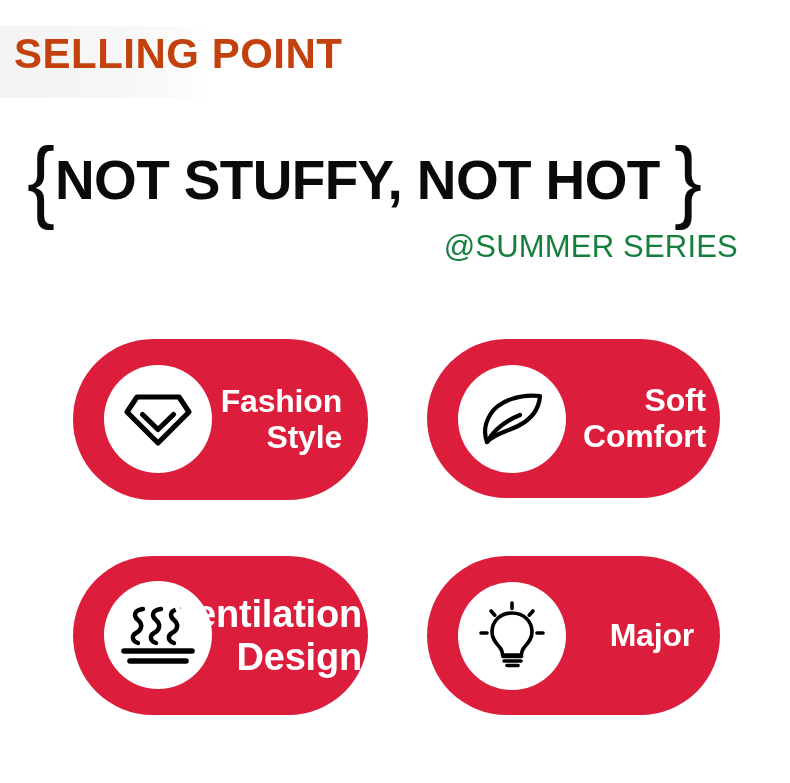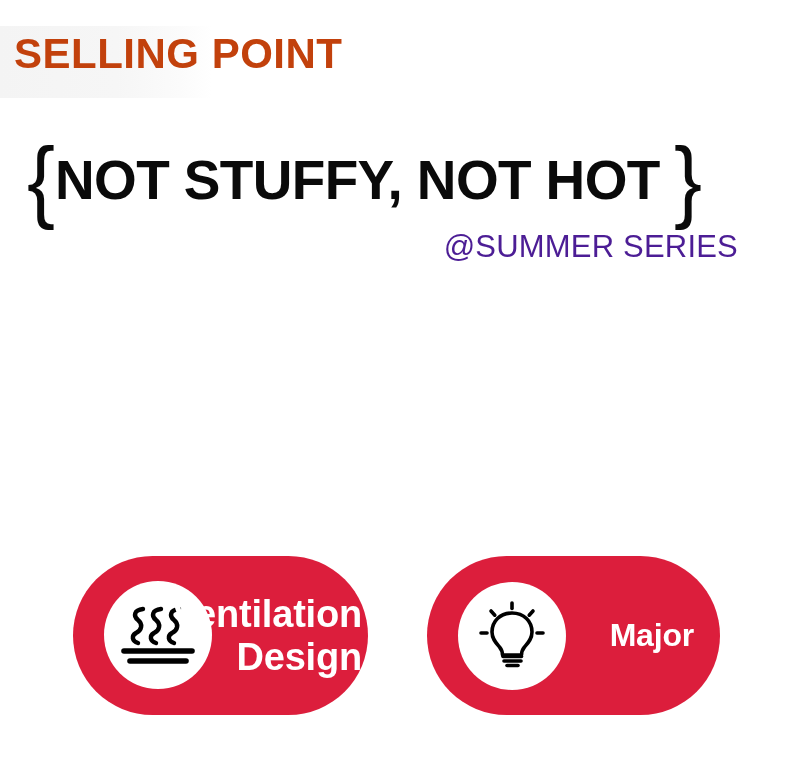"@SUMMER SERIES" .subhead { color: #4c1d95 -> #15803d }
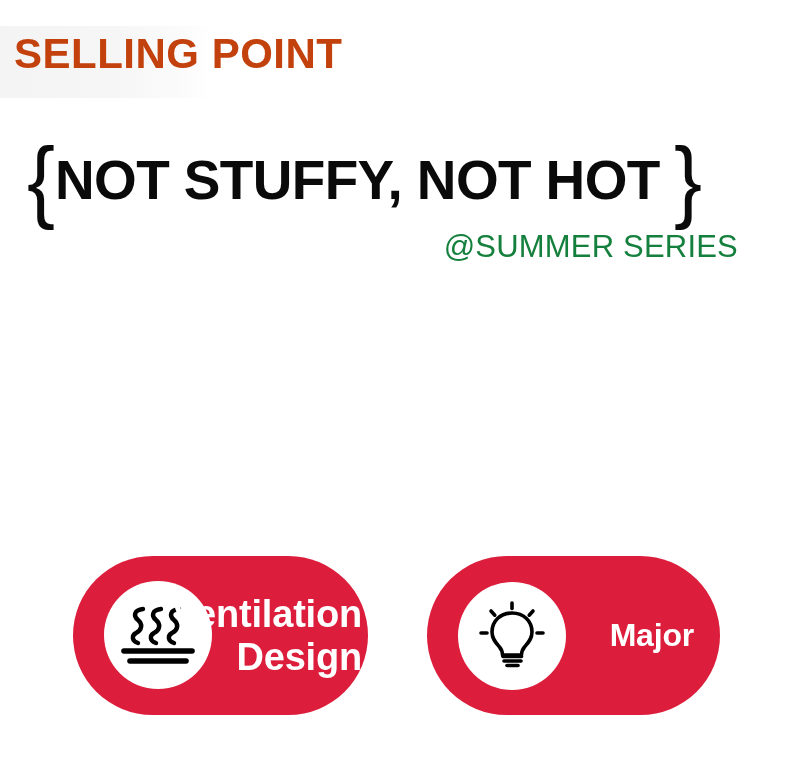"Fashion" div.card { html: none -> <div> <div> <div> <svg> <path></path> <path></path> </svg> </div> </div> <div> <span>Fashion</span> <span>Style</span> </div> </div> }
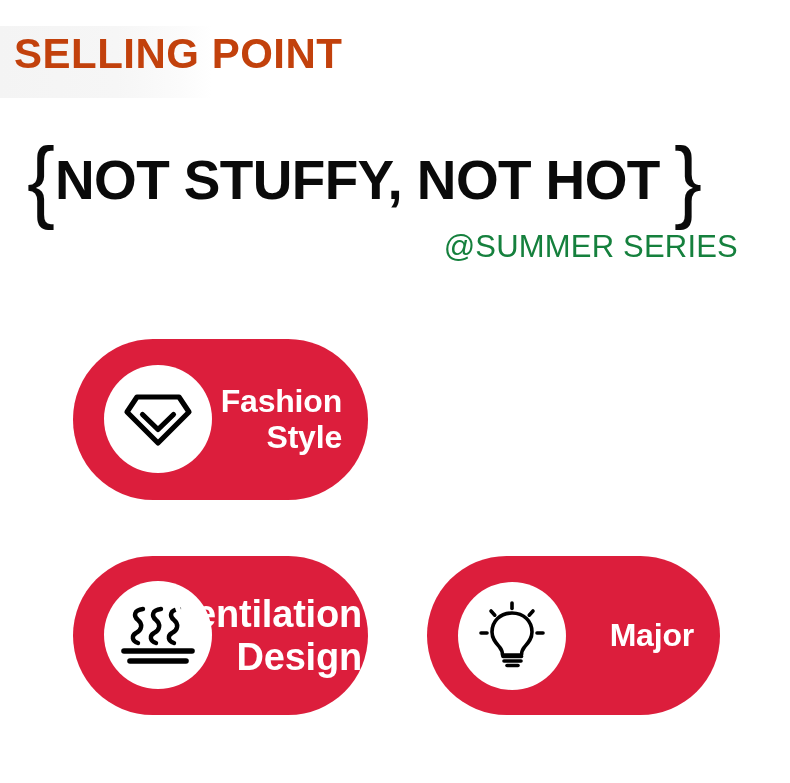"Soft" div.card { html: none -> <div> <div> <div> <svg> <path></path> <path></path> </svg> </div> </div> <div> <span>Soft</span> <span>Comfort</span> </div> </div> }
